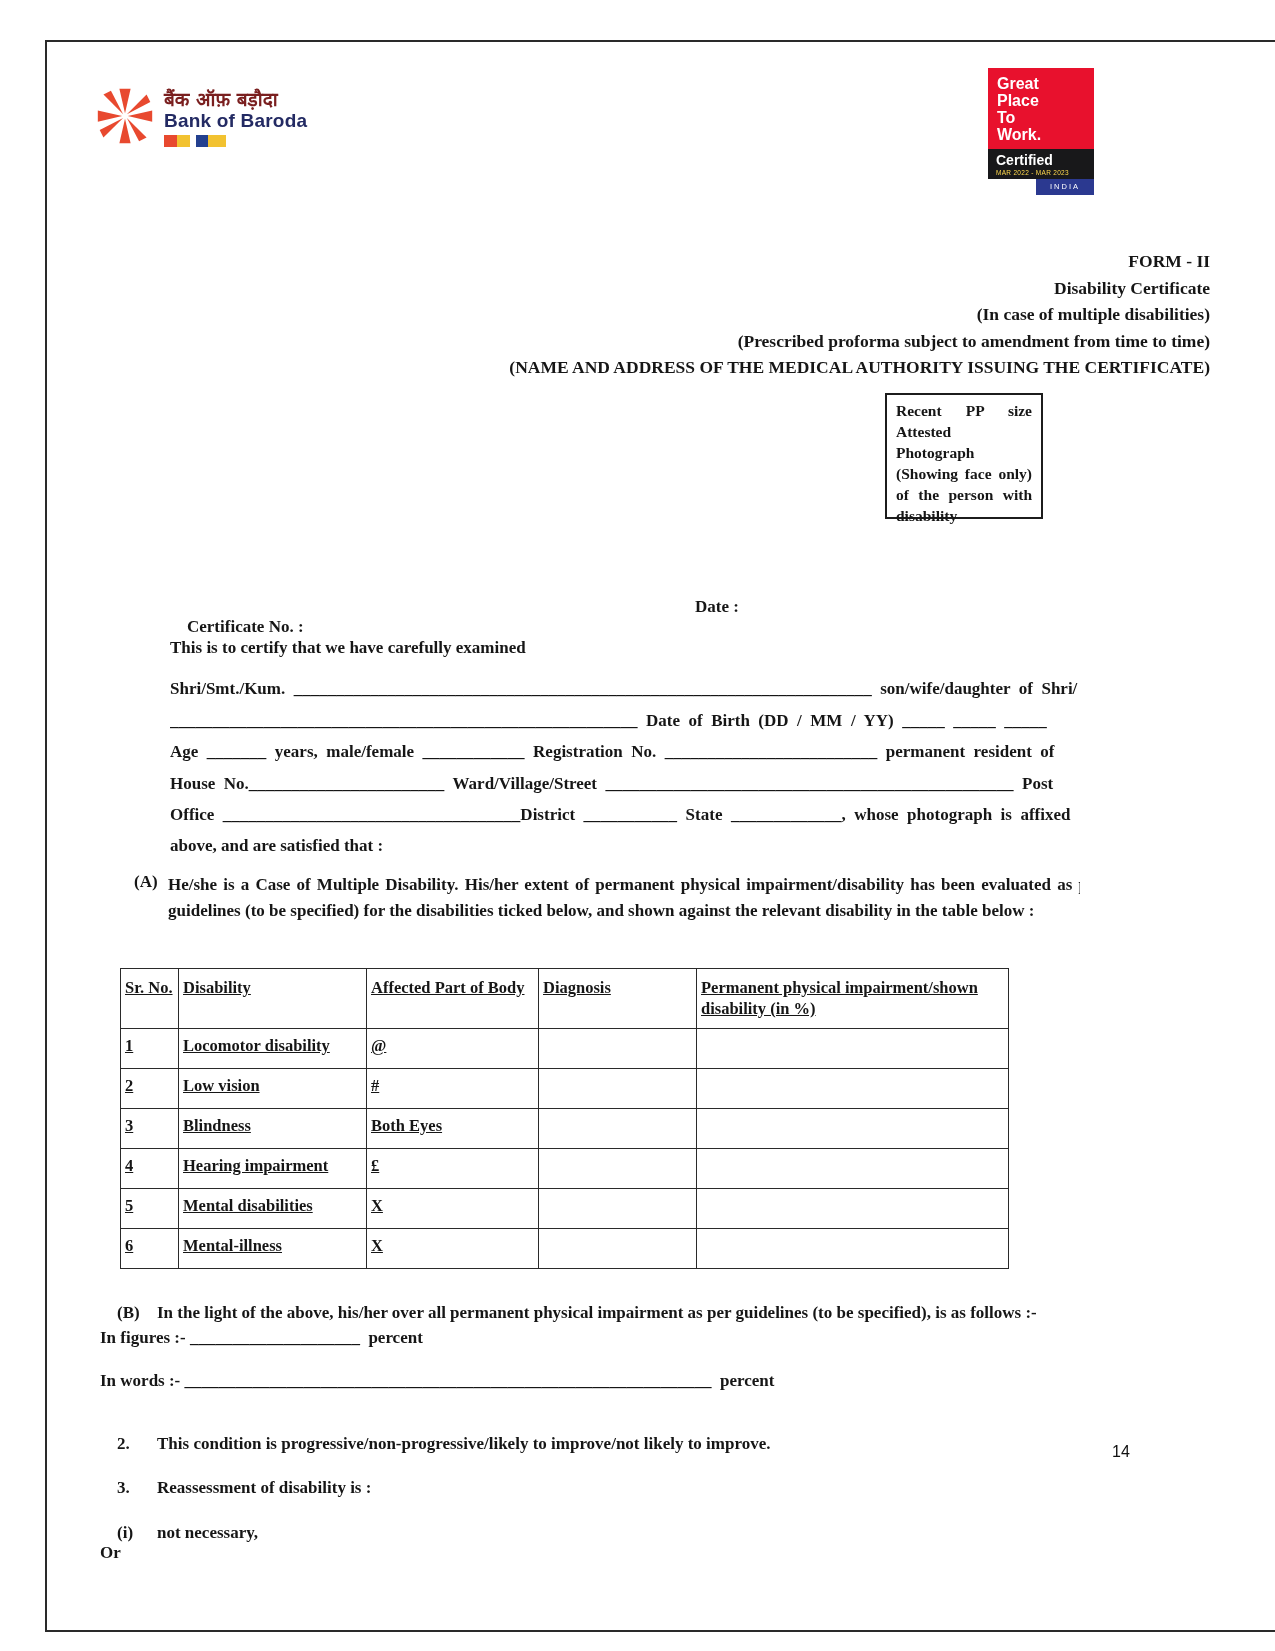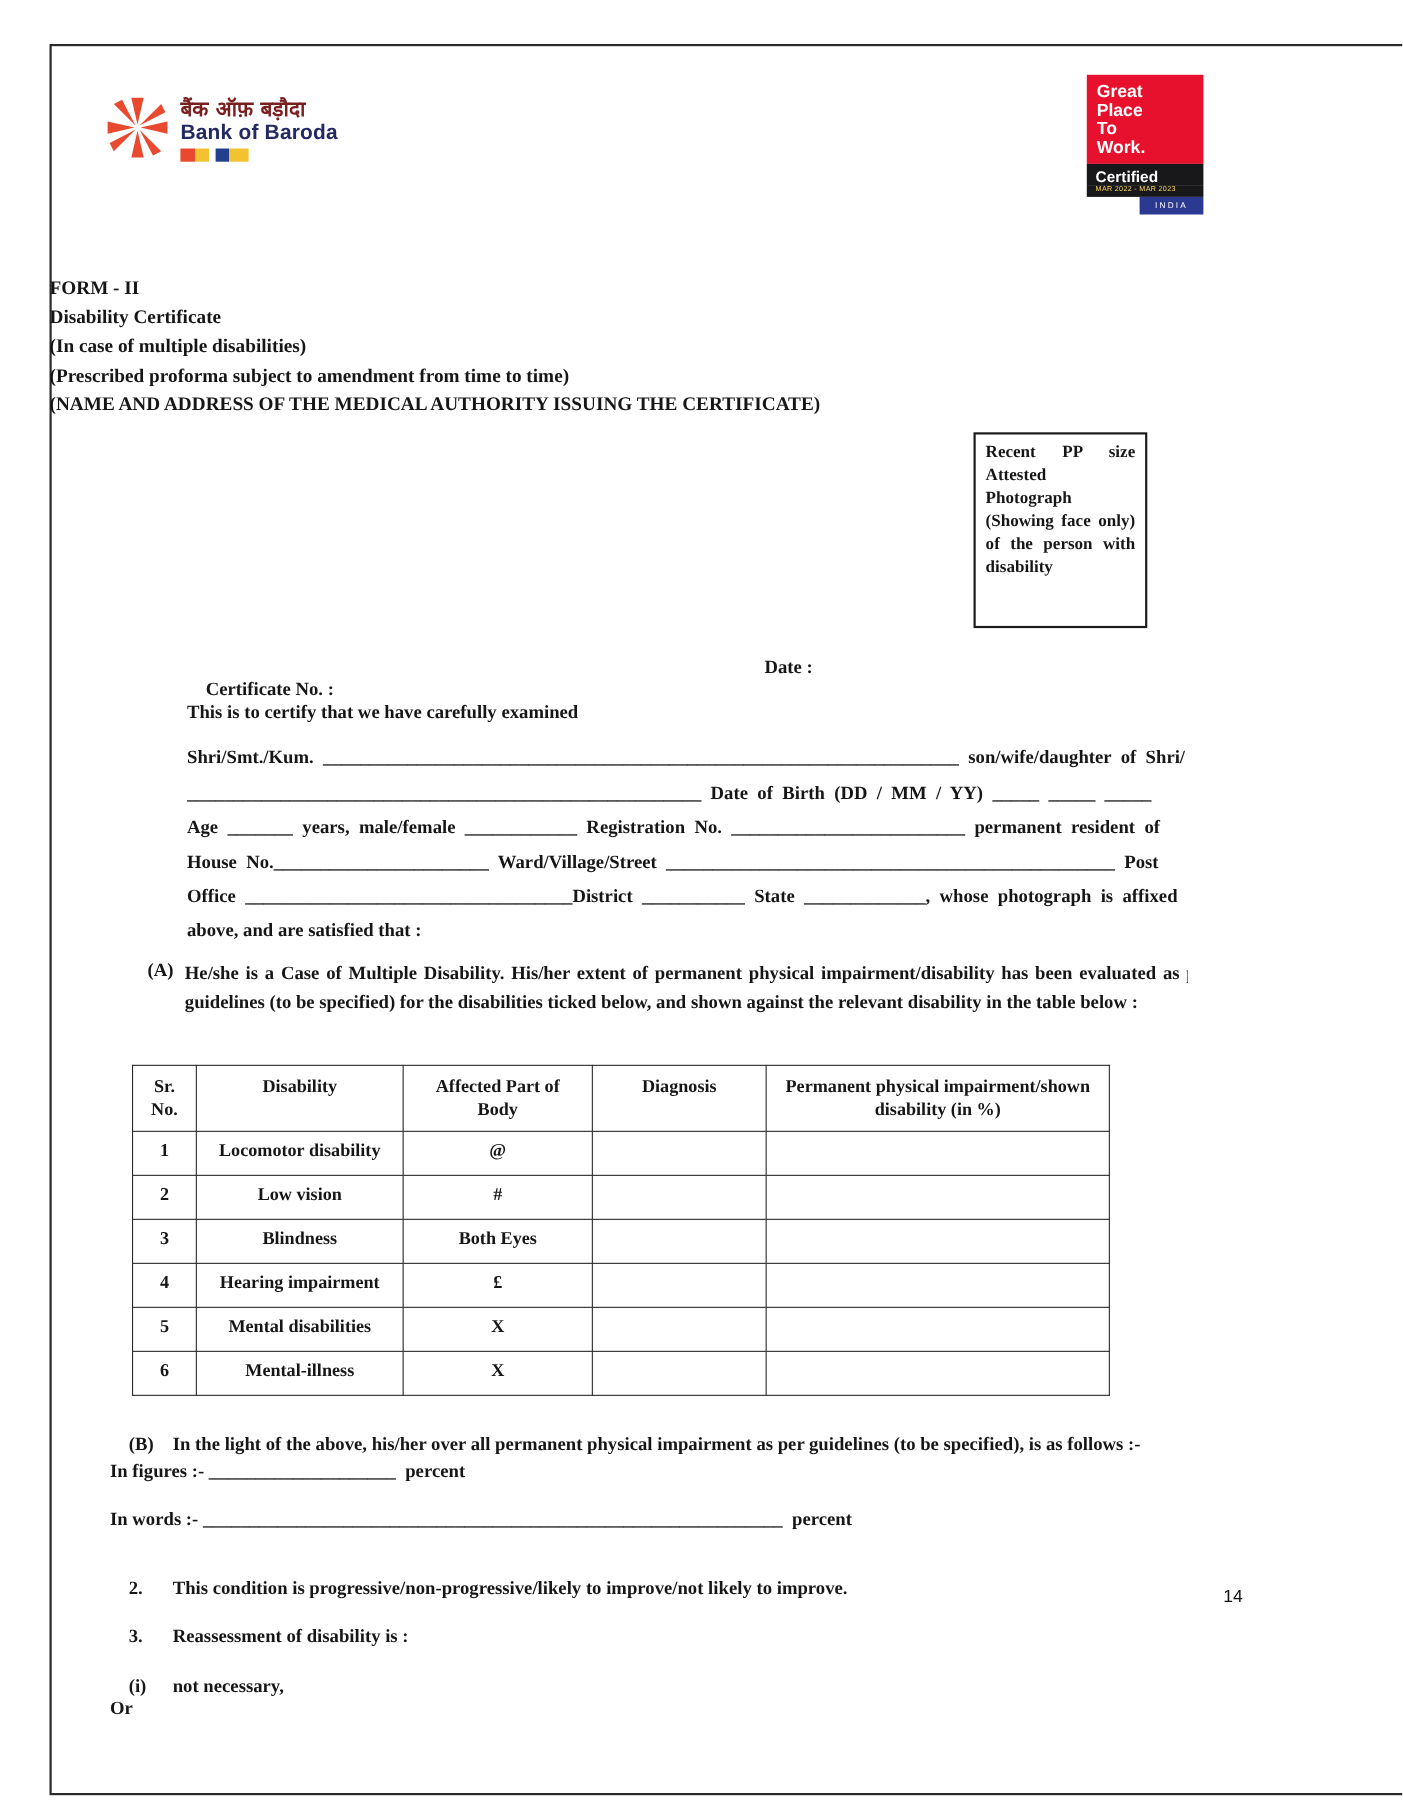"FORM - II" .headings { text-align: left -> right }
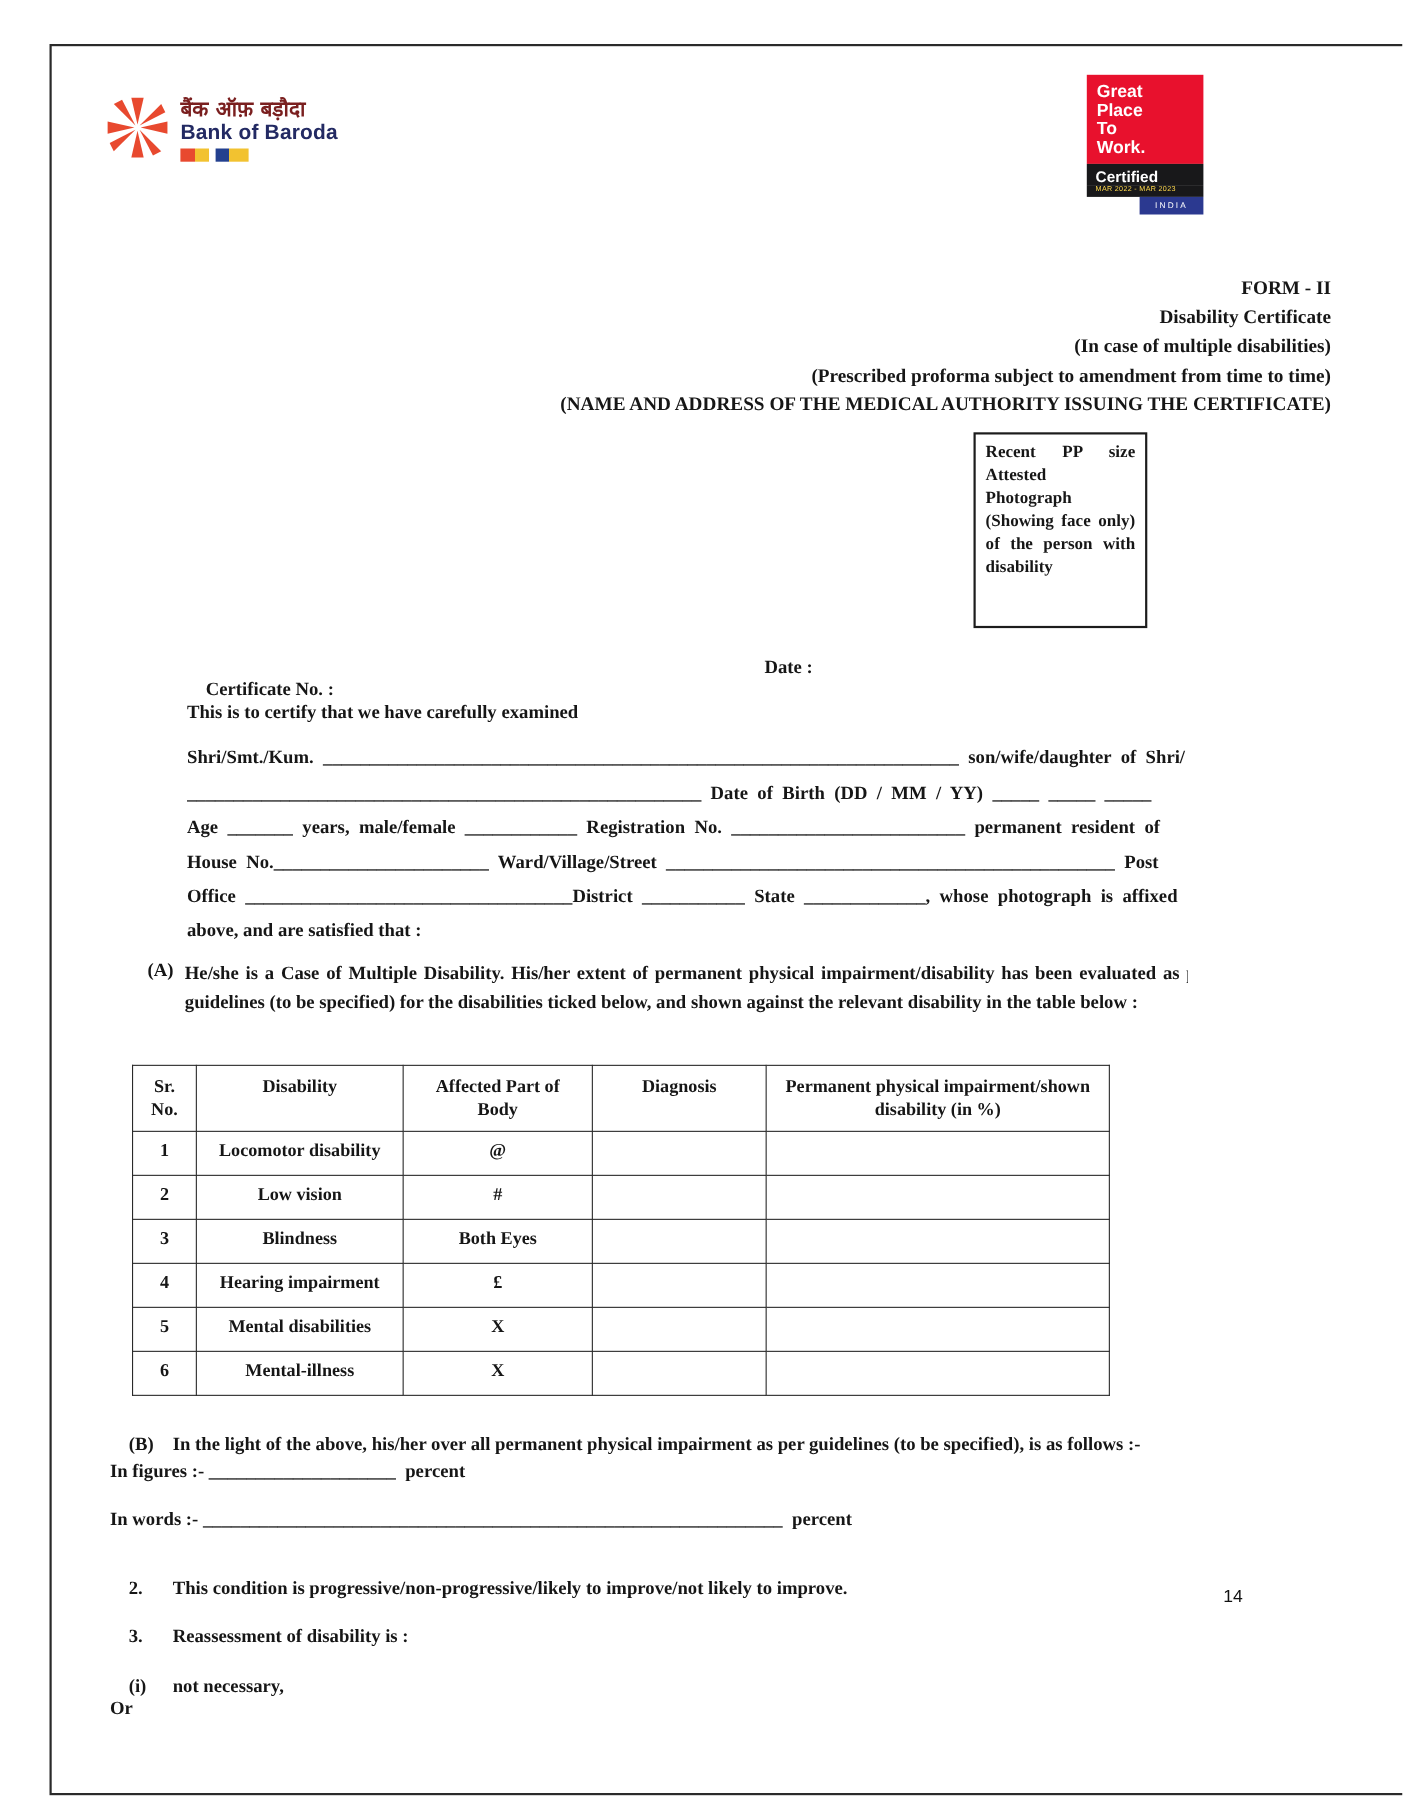"Recent PP size Attested Photograph" .photo-box { height: 178px -> 126px }
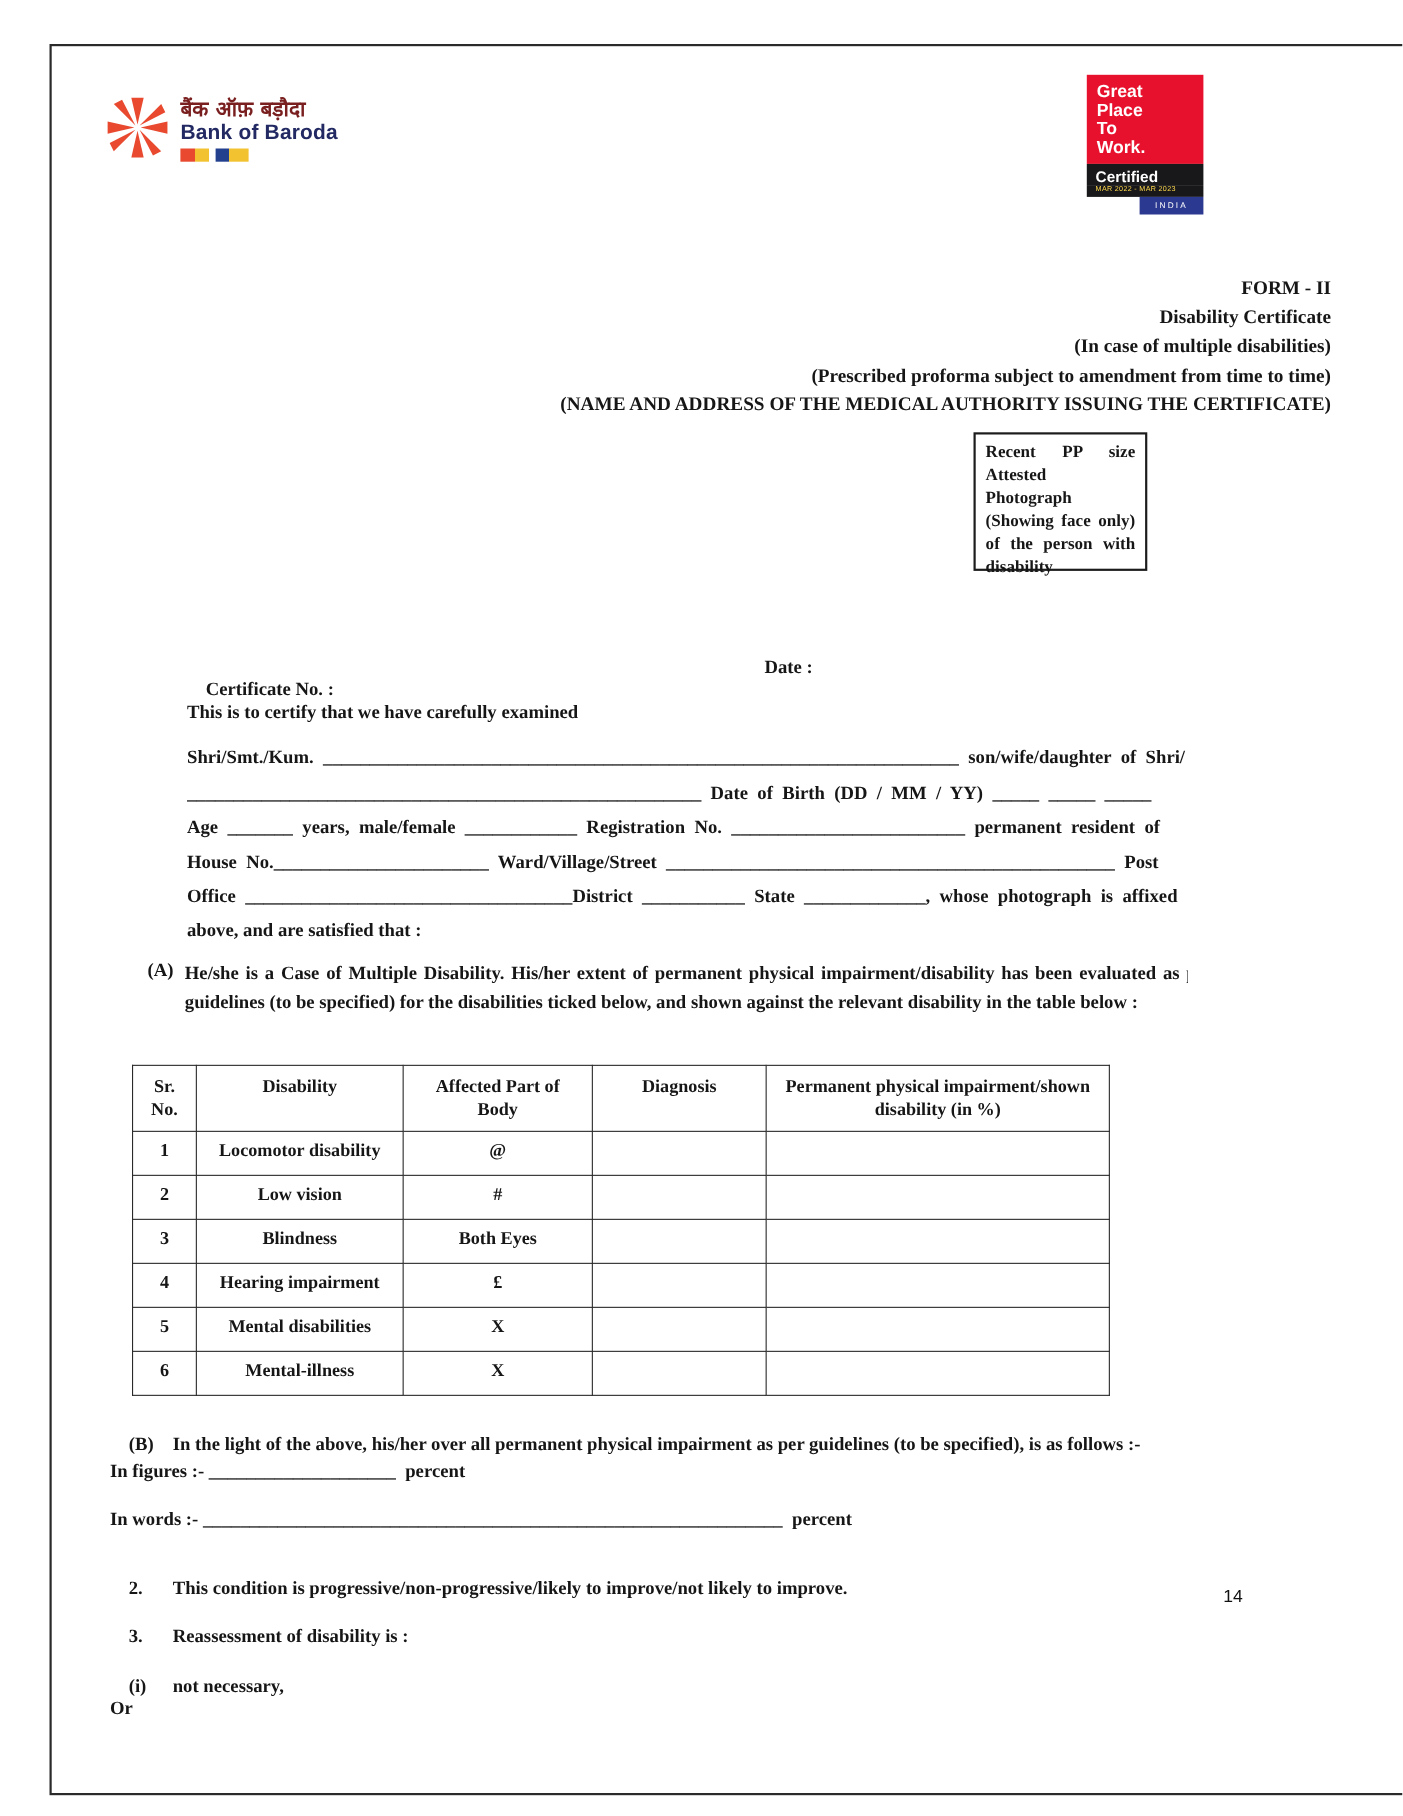"Sr. No." .dis-table th, .dis-table td { padding: 6px 14px -> 6px 4px; text-align: center -> left; text-decoration: none -> underline }
